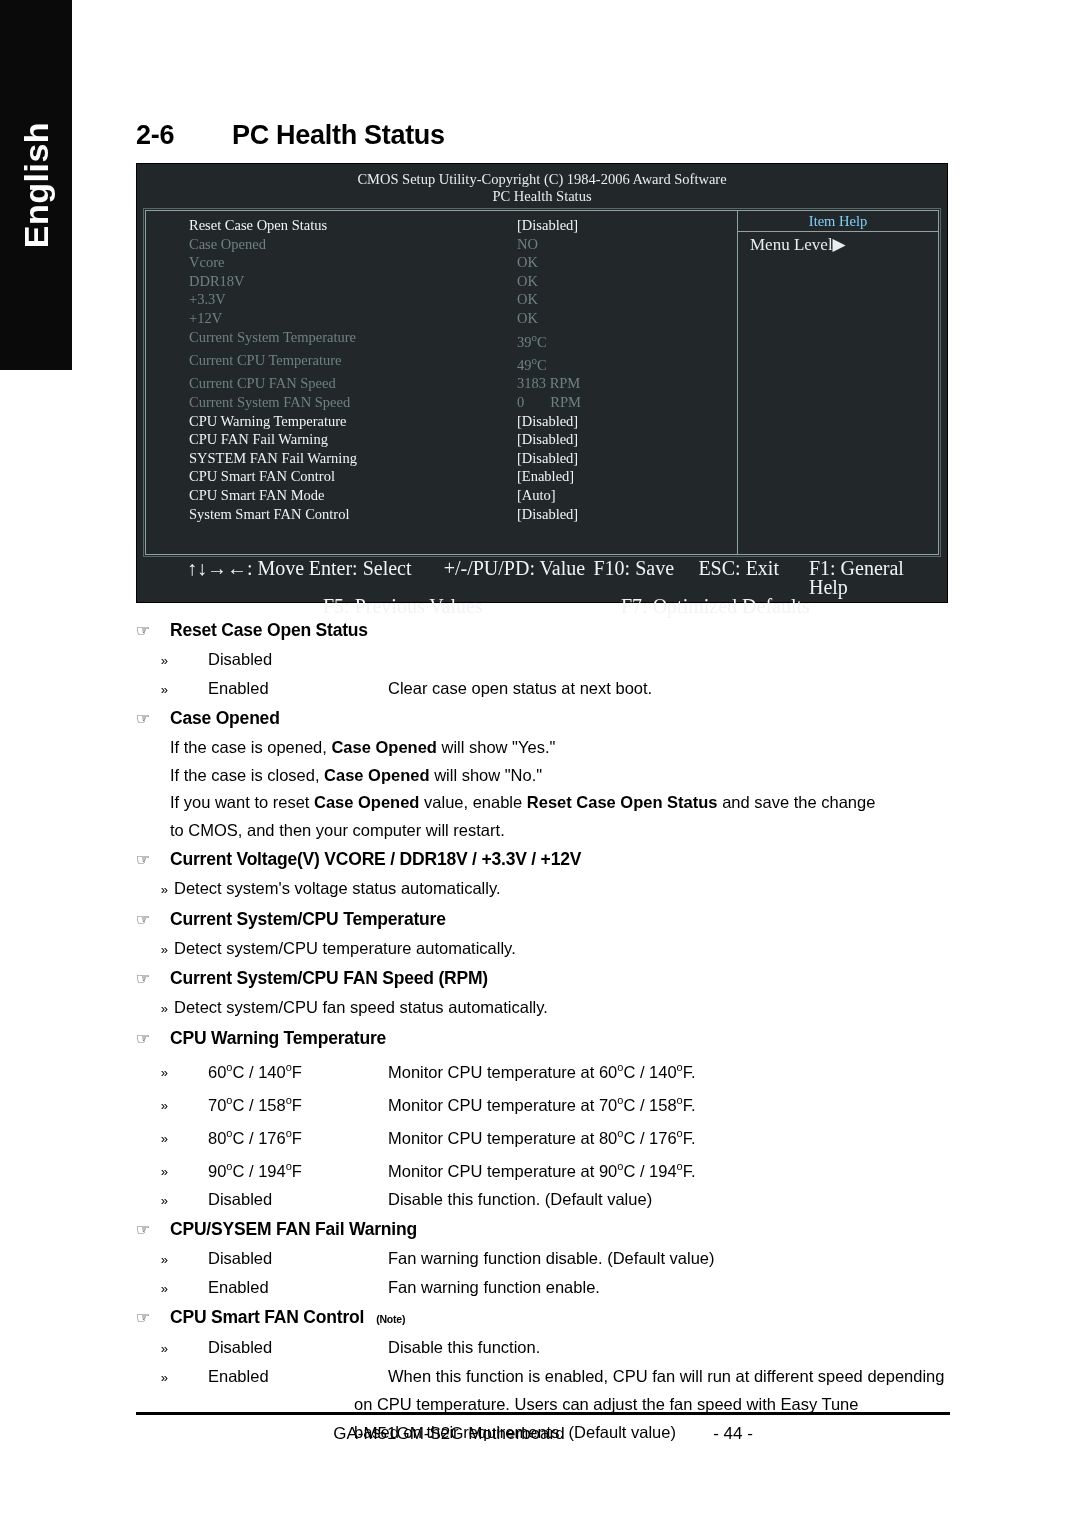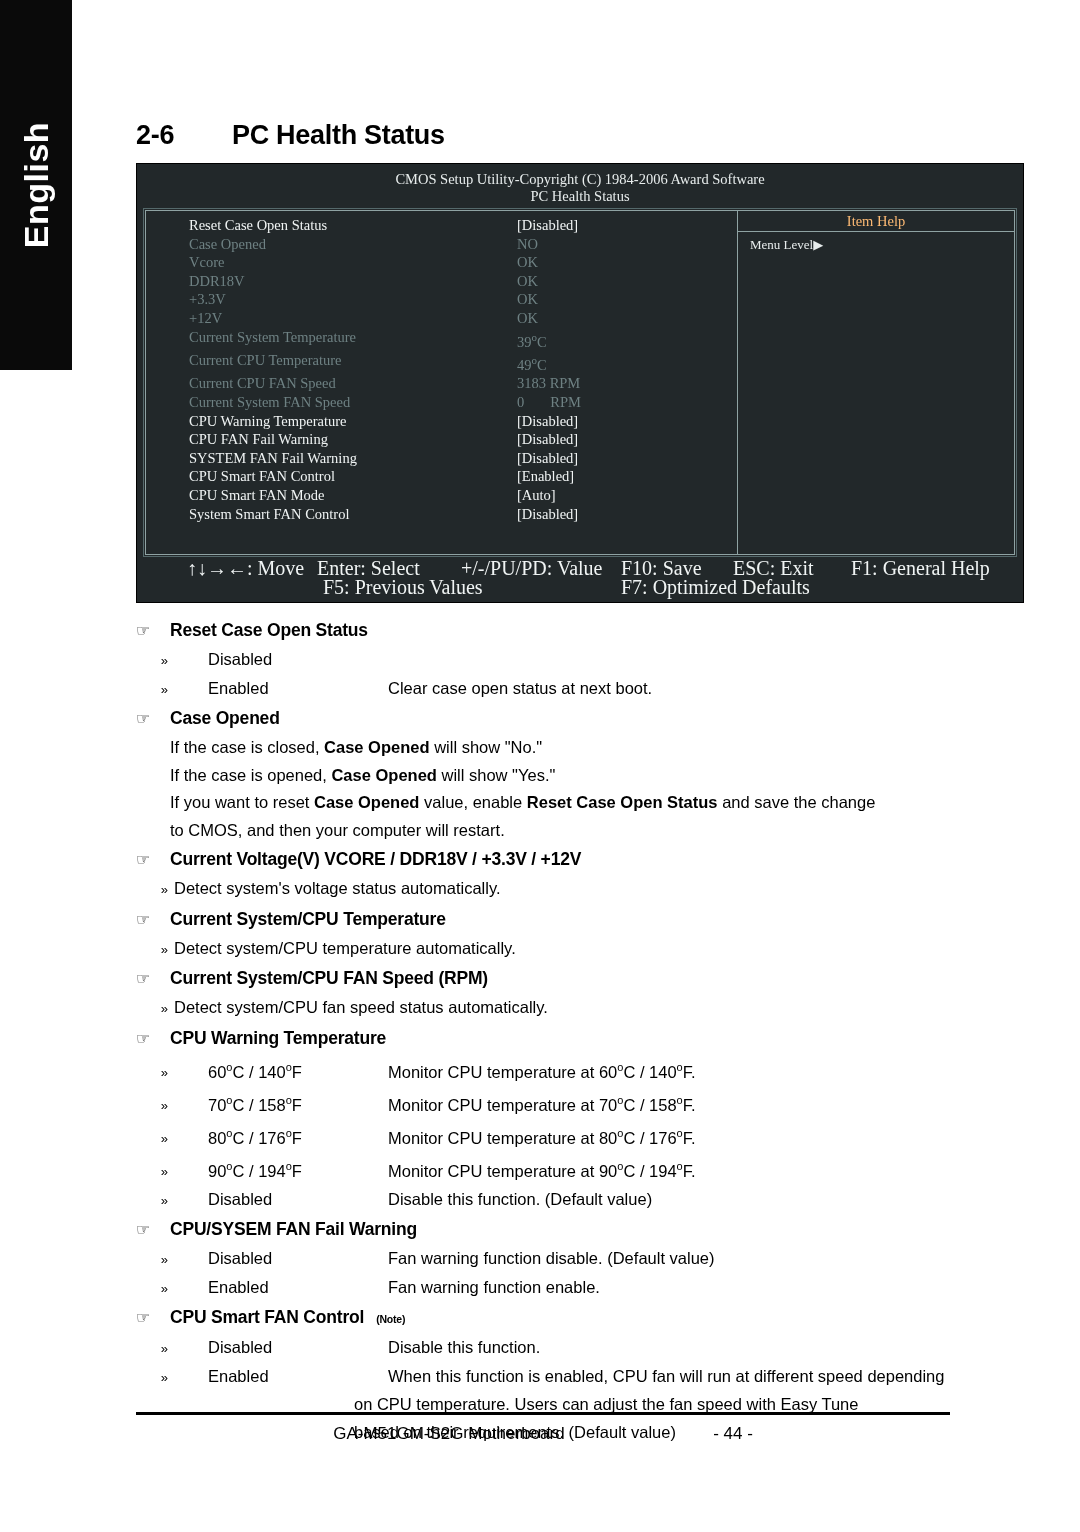"CMOS Setup Utility-Copyright (C)" .bios { width: 888px -> 812px }
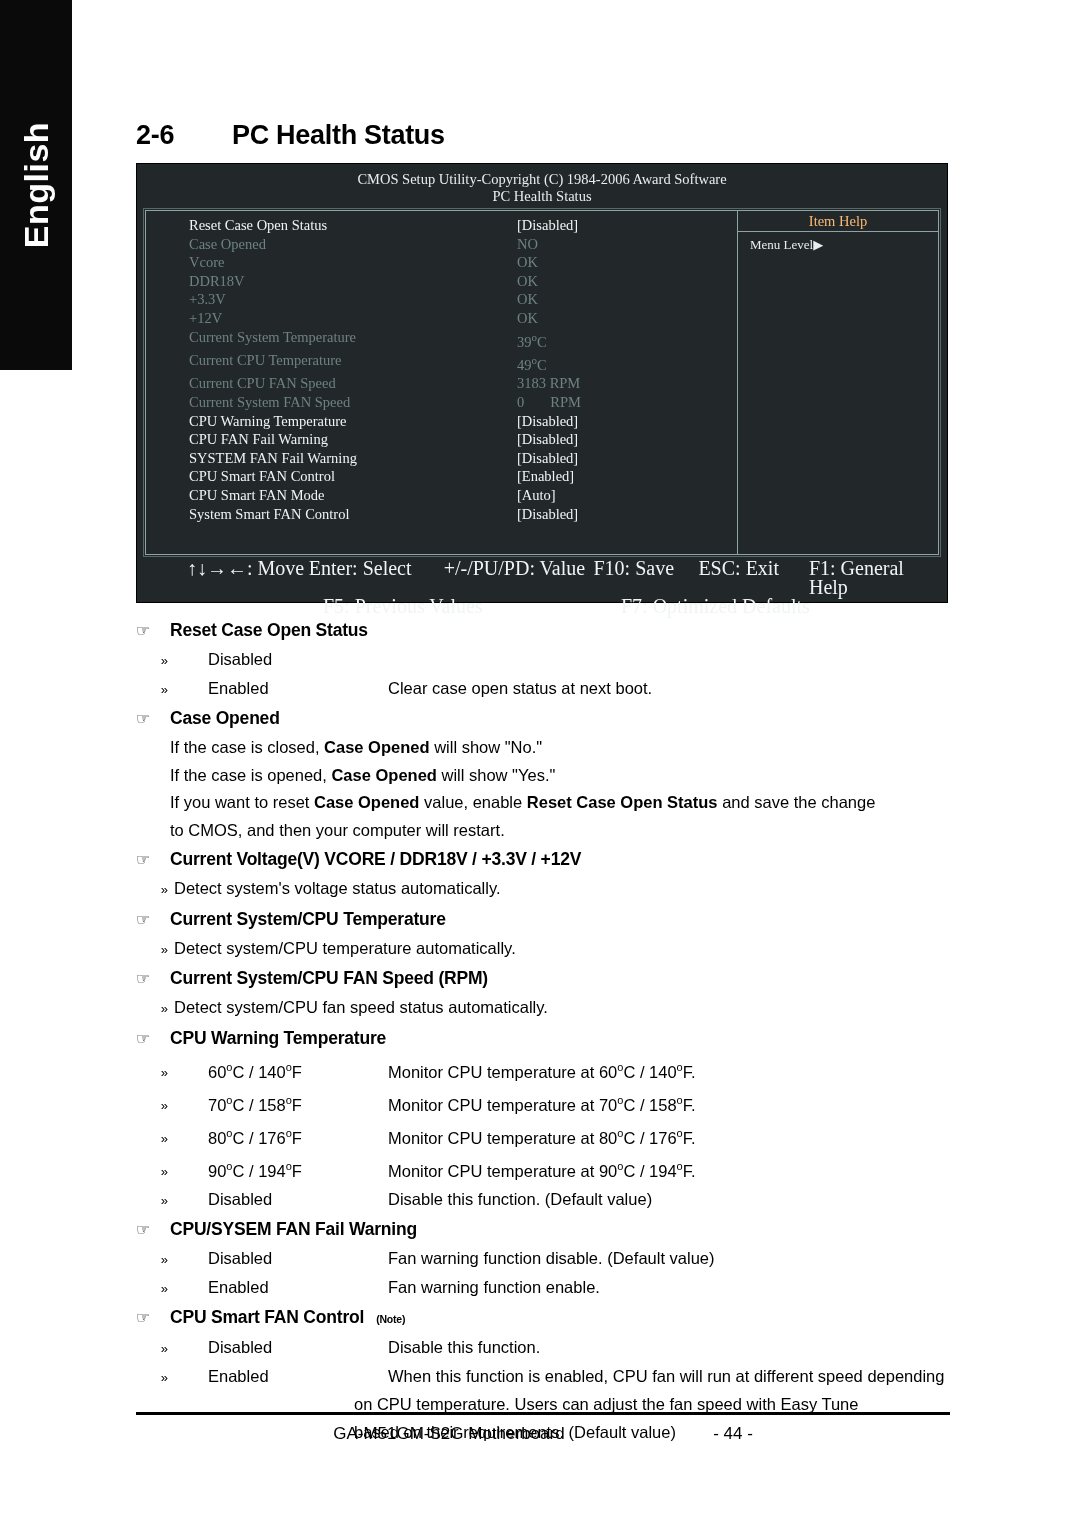"Item Help" .help-title { color: #fdba74 -> #7dd3fc }
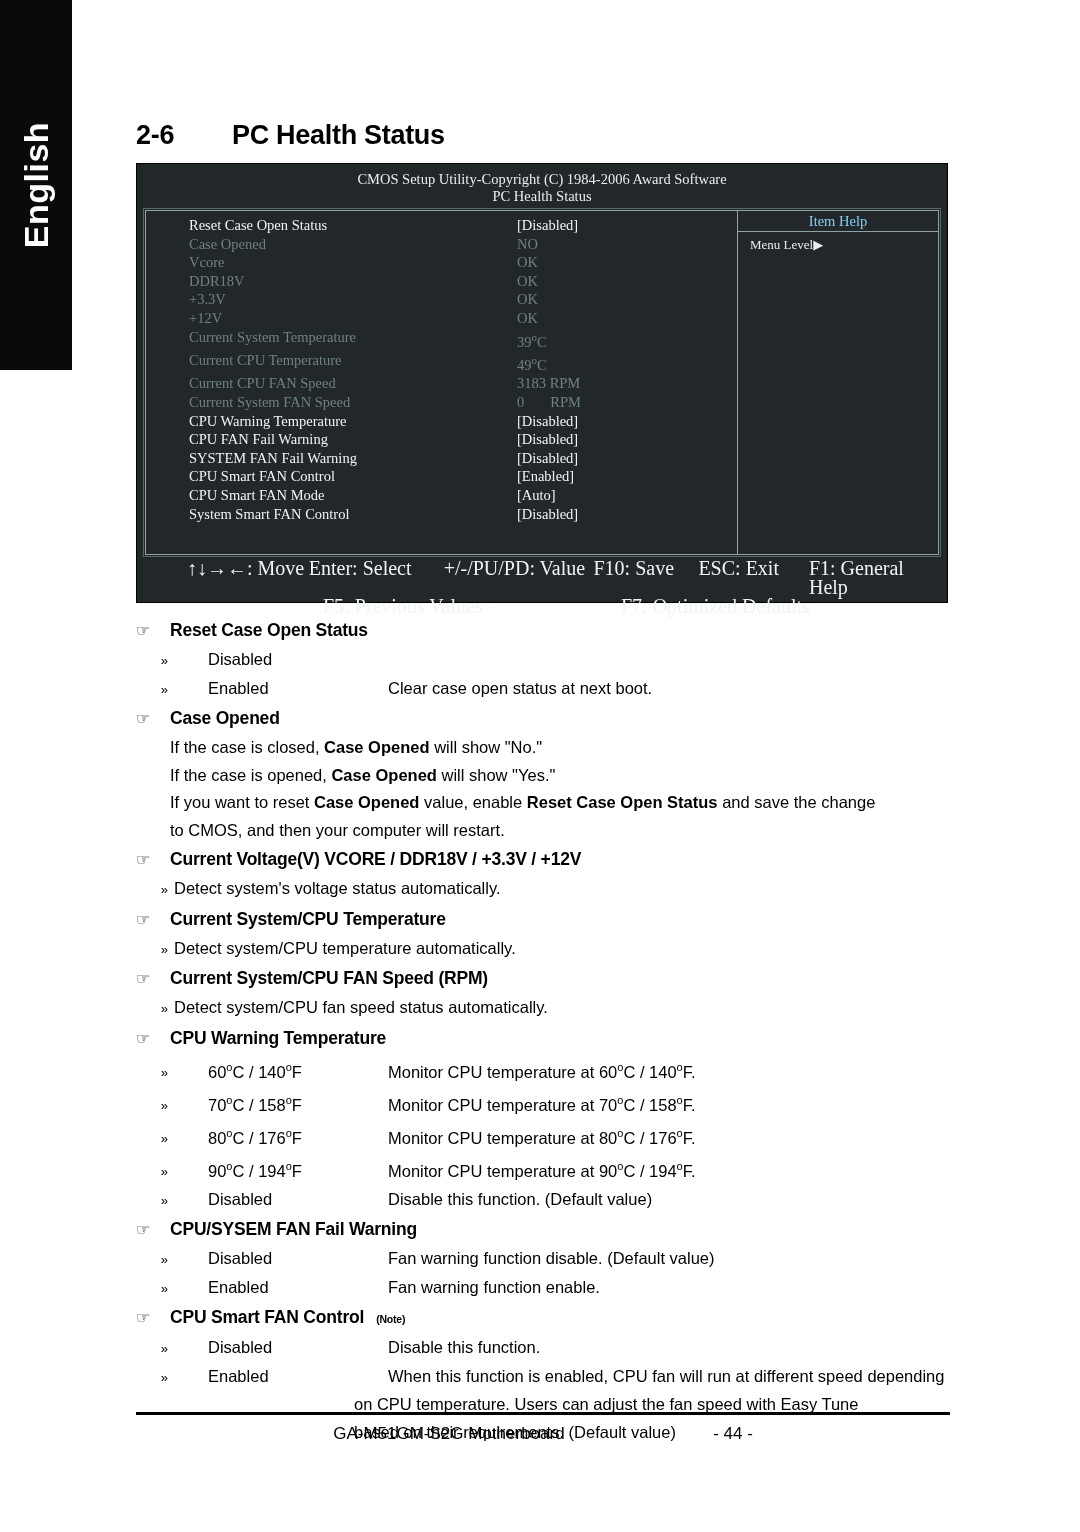"Menu Level▶" .help-body { font-size: 13px -> 17px }
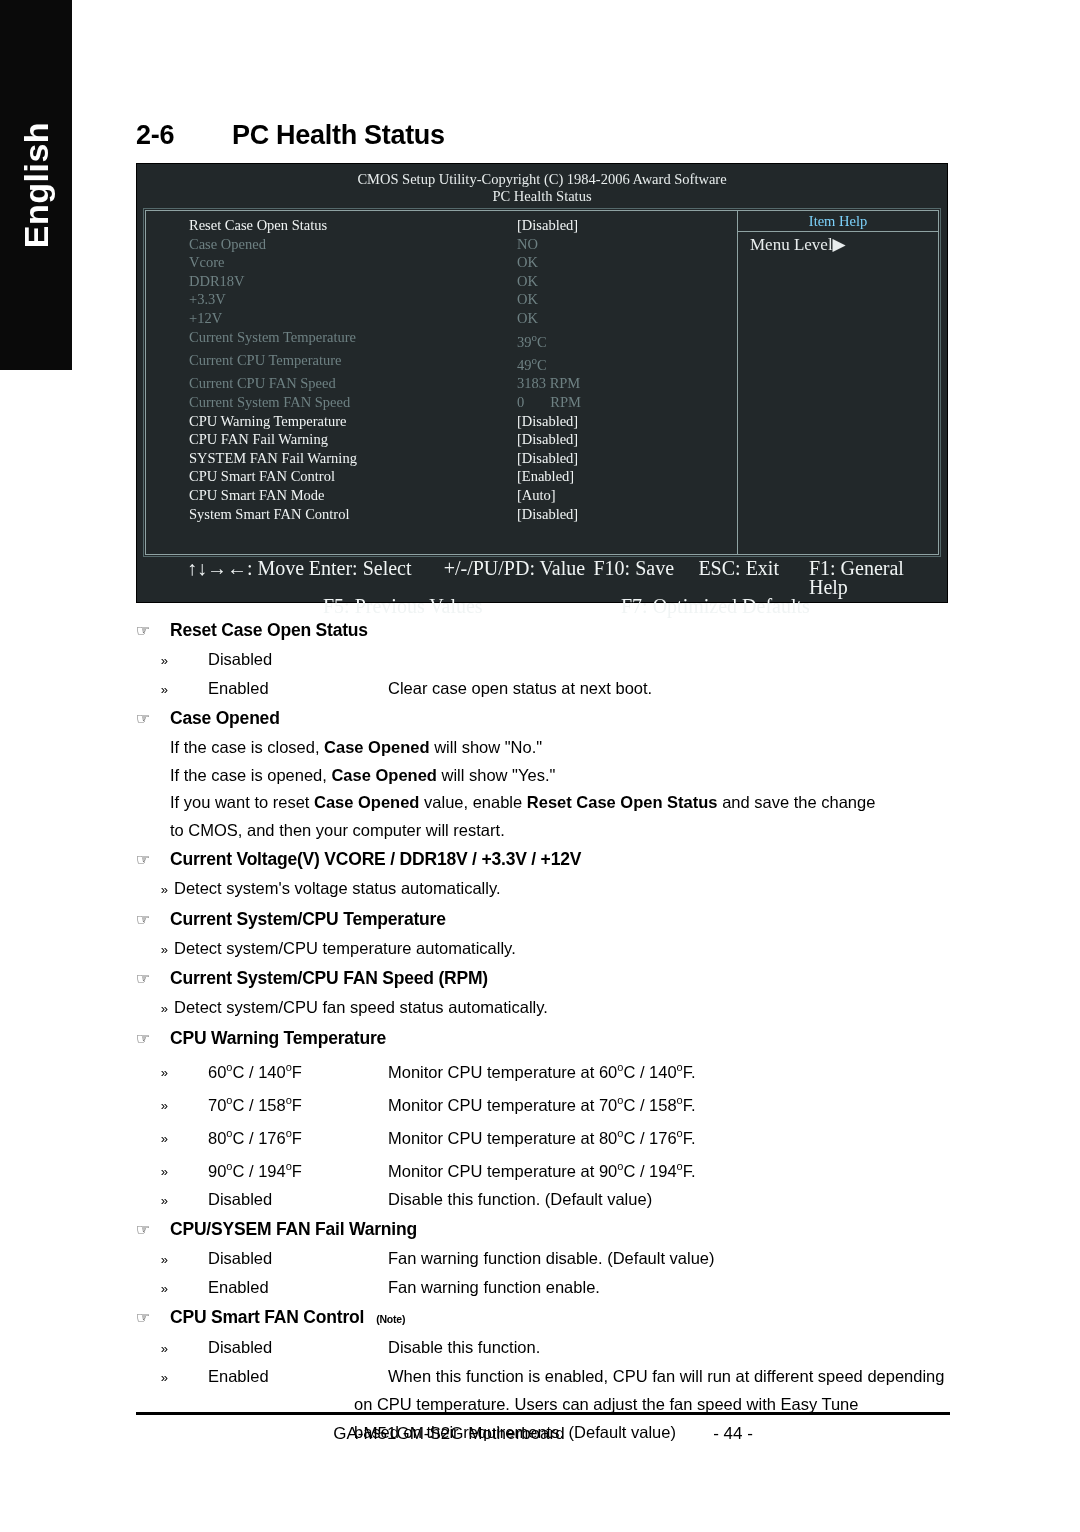"If the case is closed," div.para { order: before "If the case is opened," -> after "If the case is opened," }
